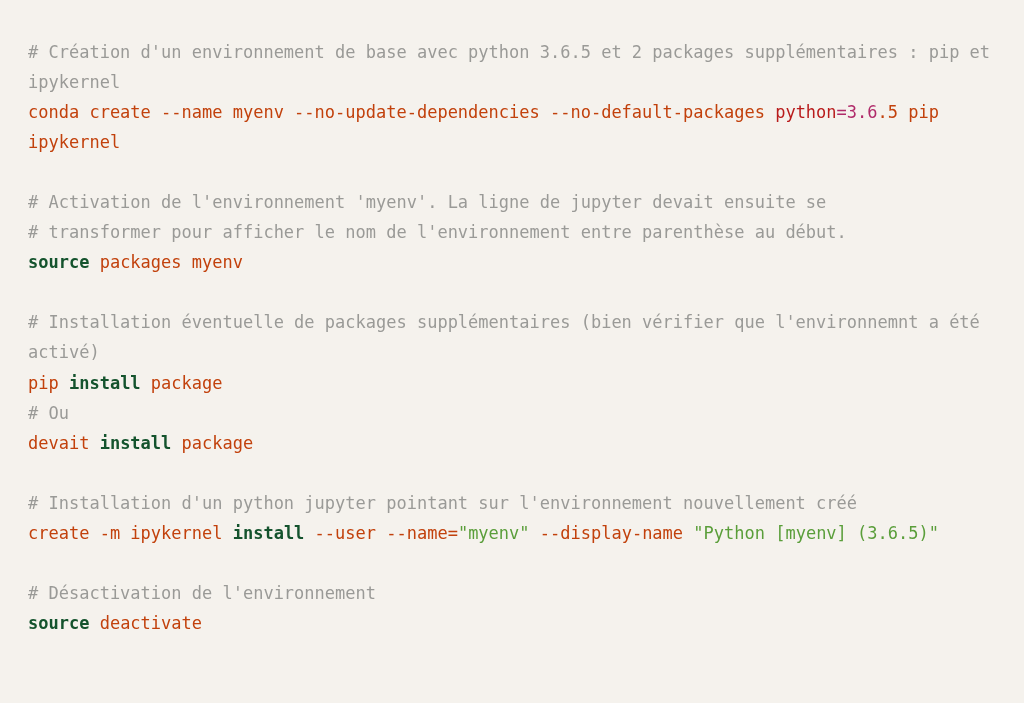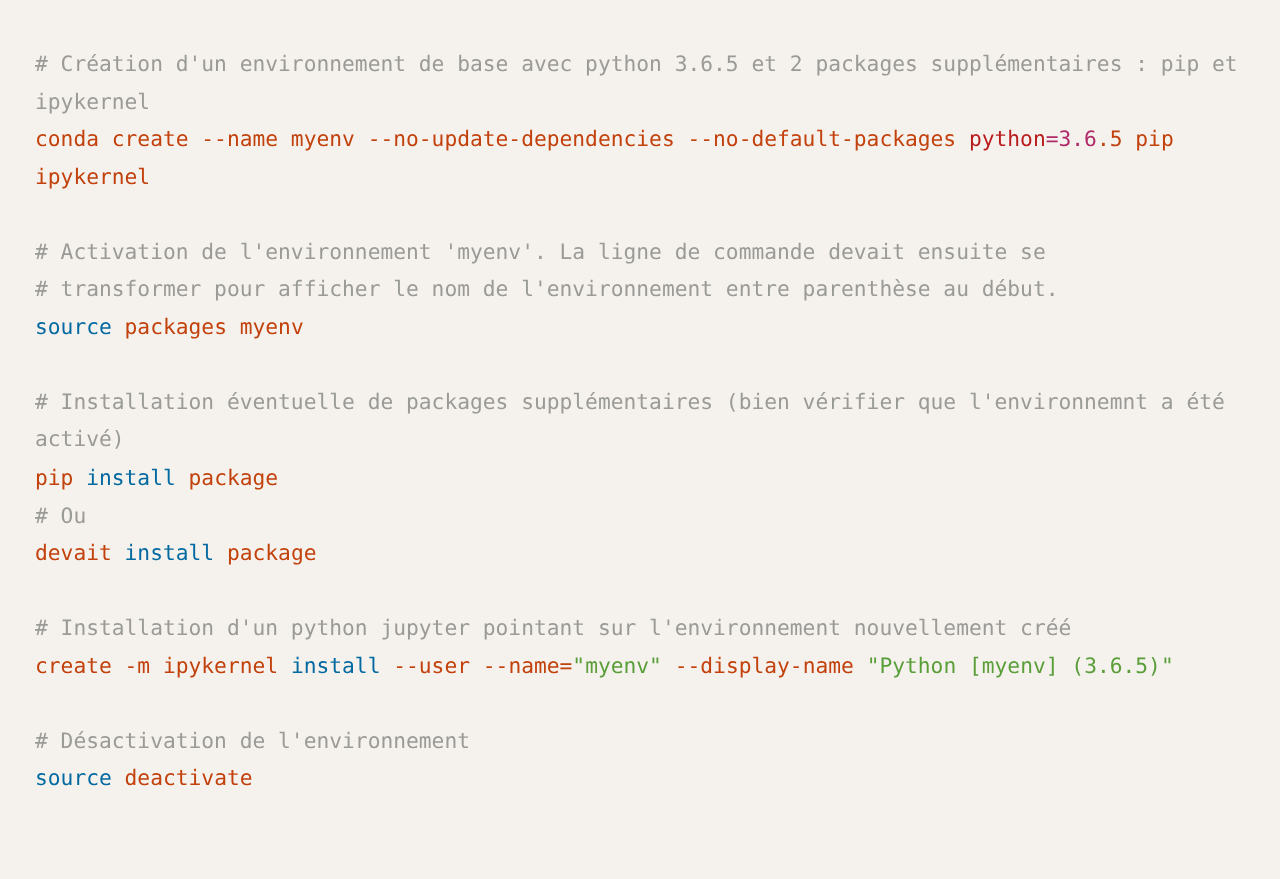"# Activation de l'environnement 'myenv'." span.tok-comment { text: commande -> jupyter }
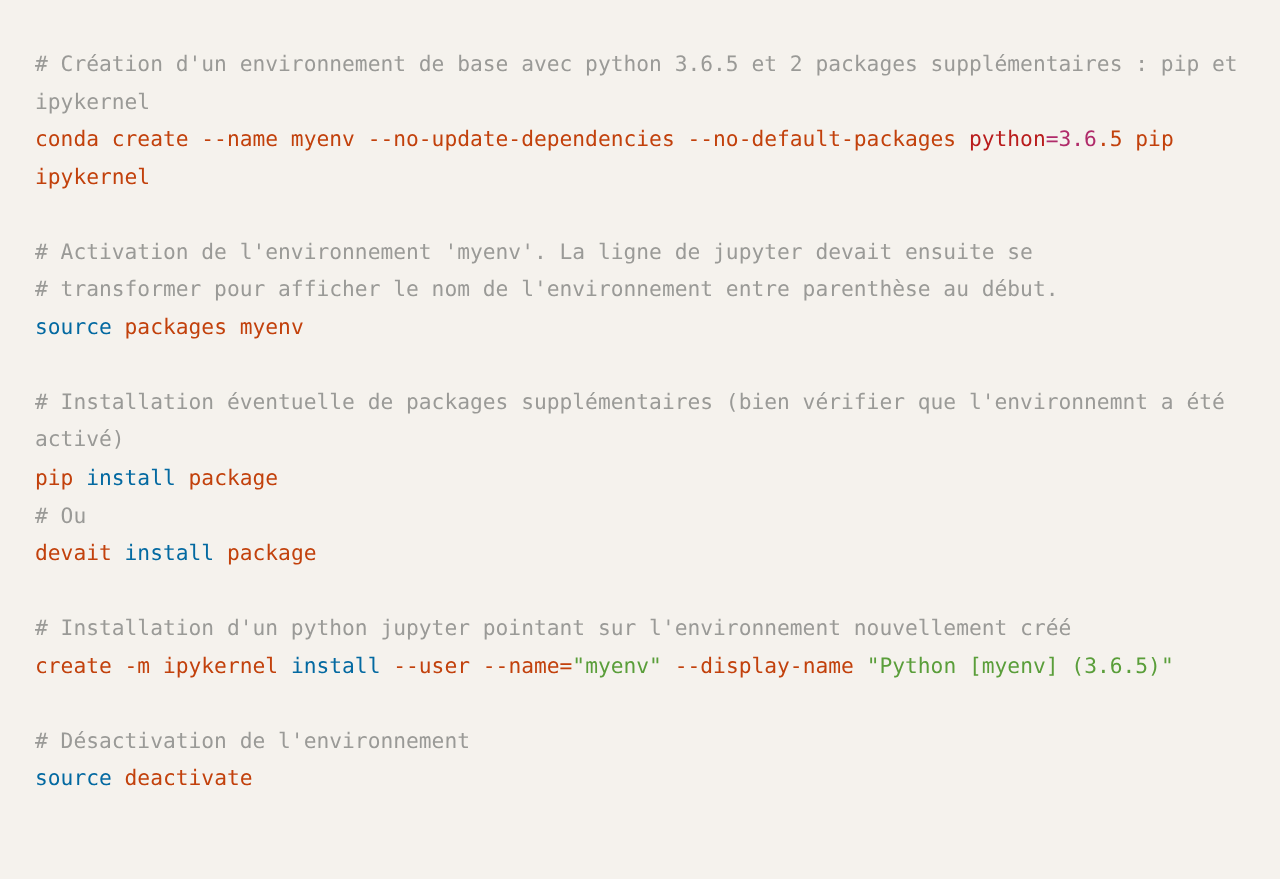"source" .tok-builtin { color: #0369a1 -> #14532d; font-weight: none -> bold }
